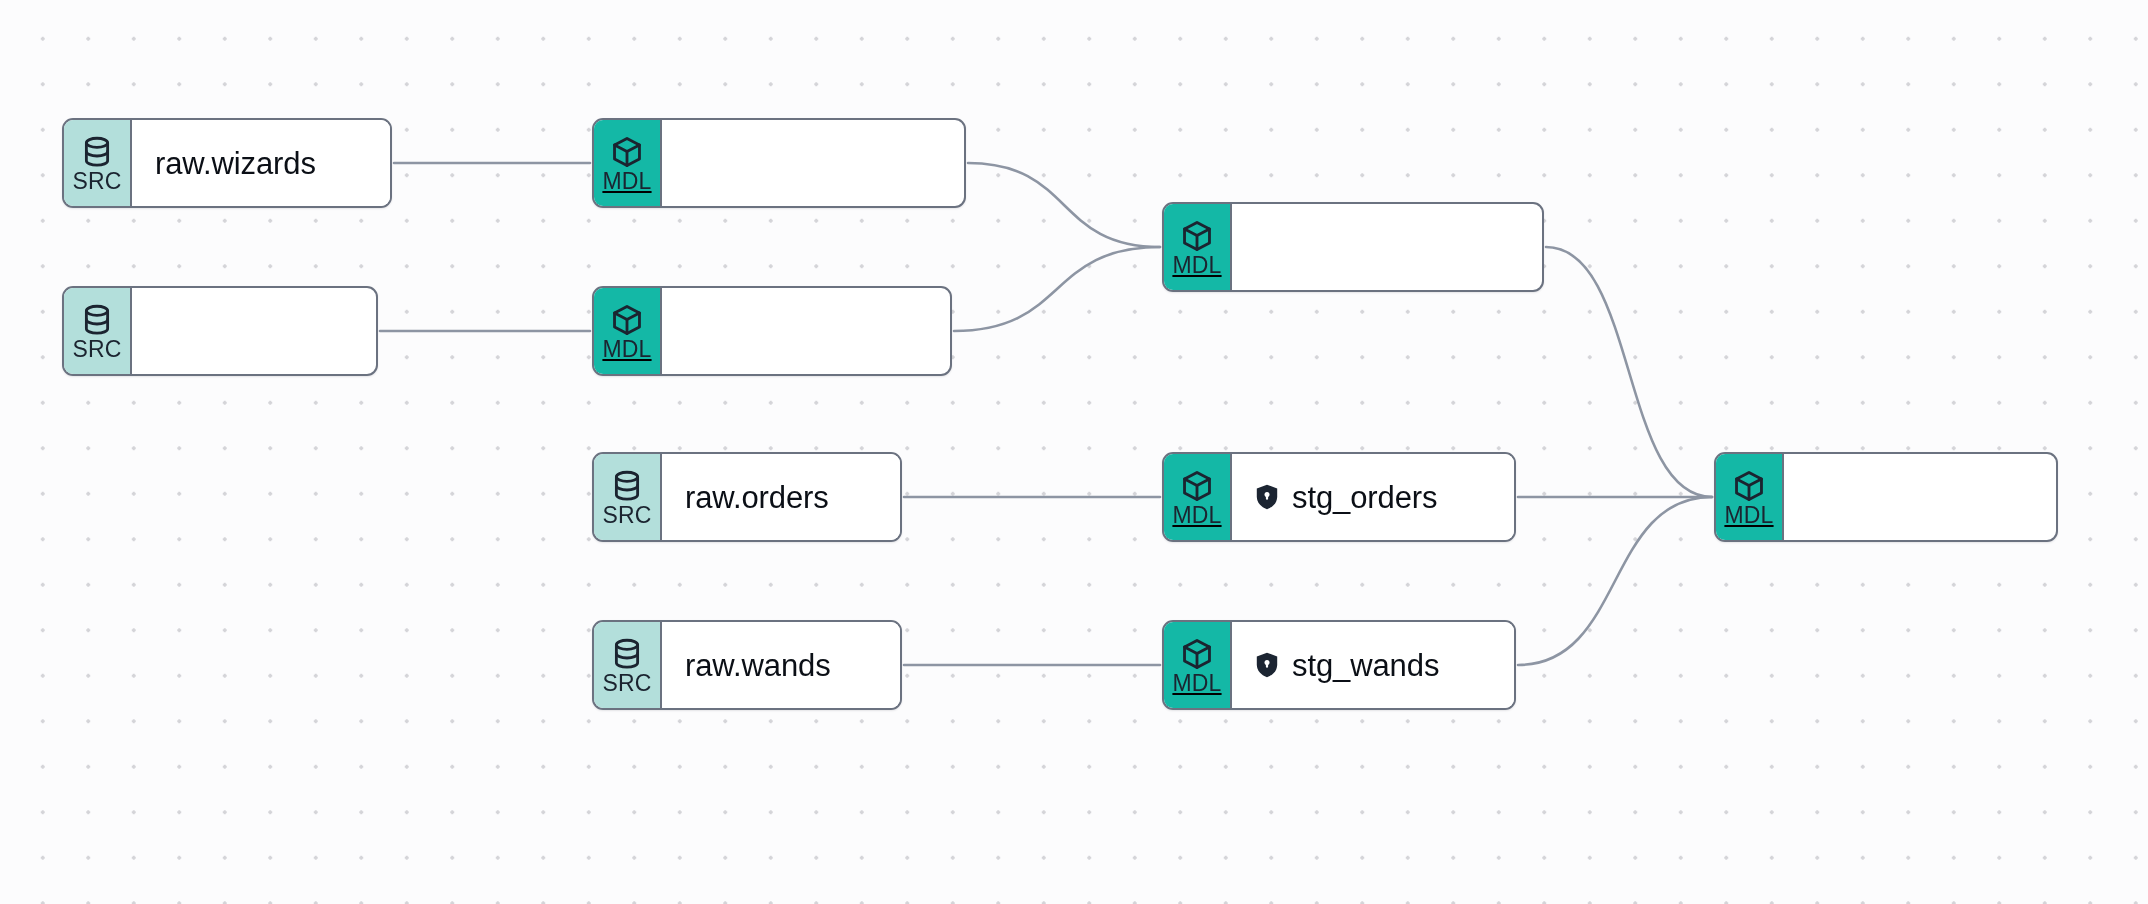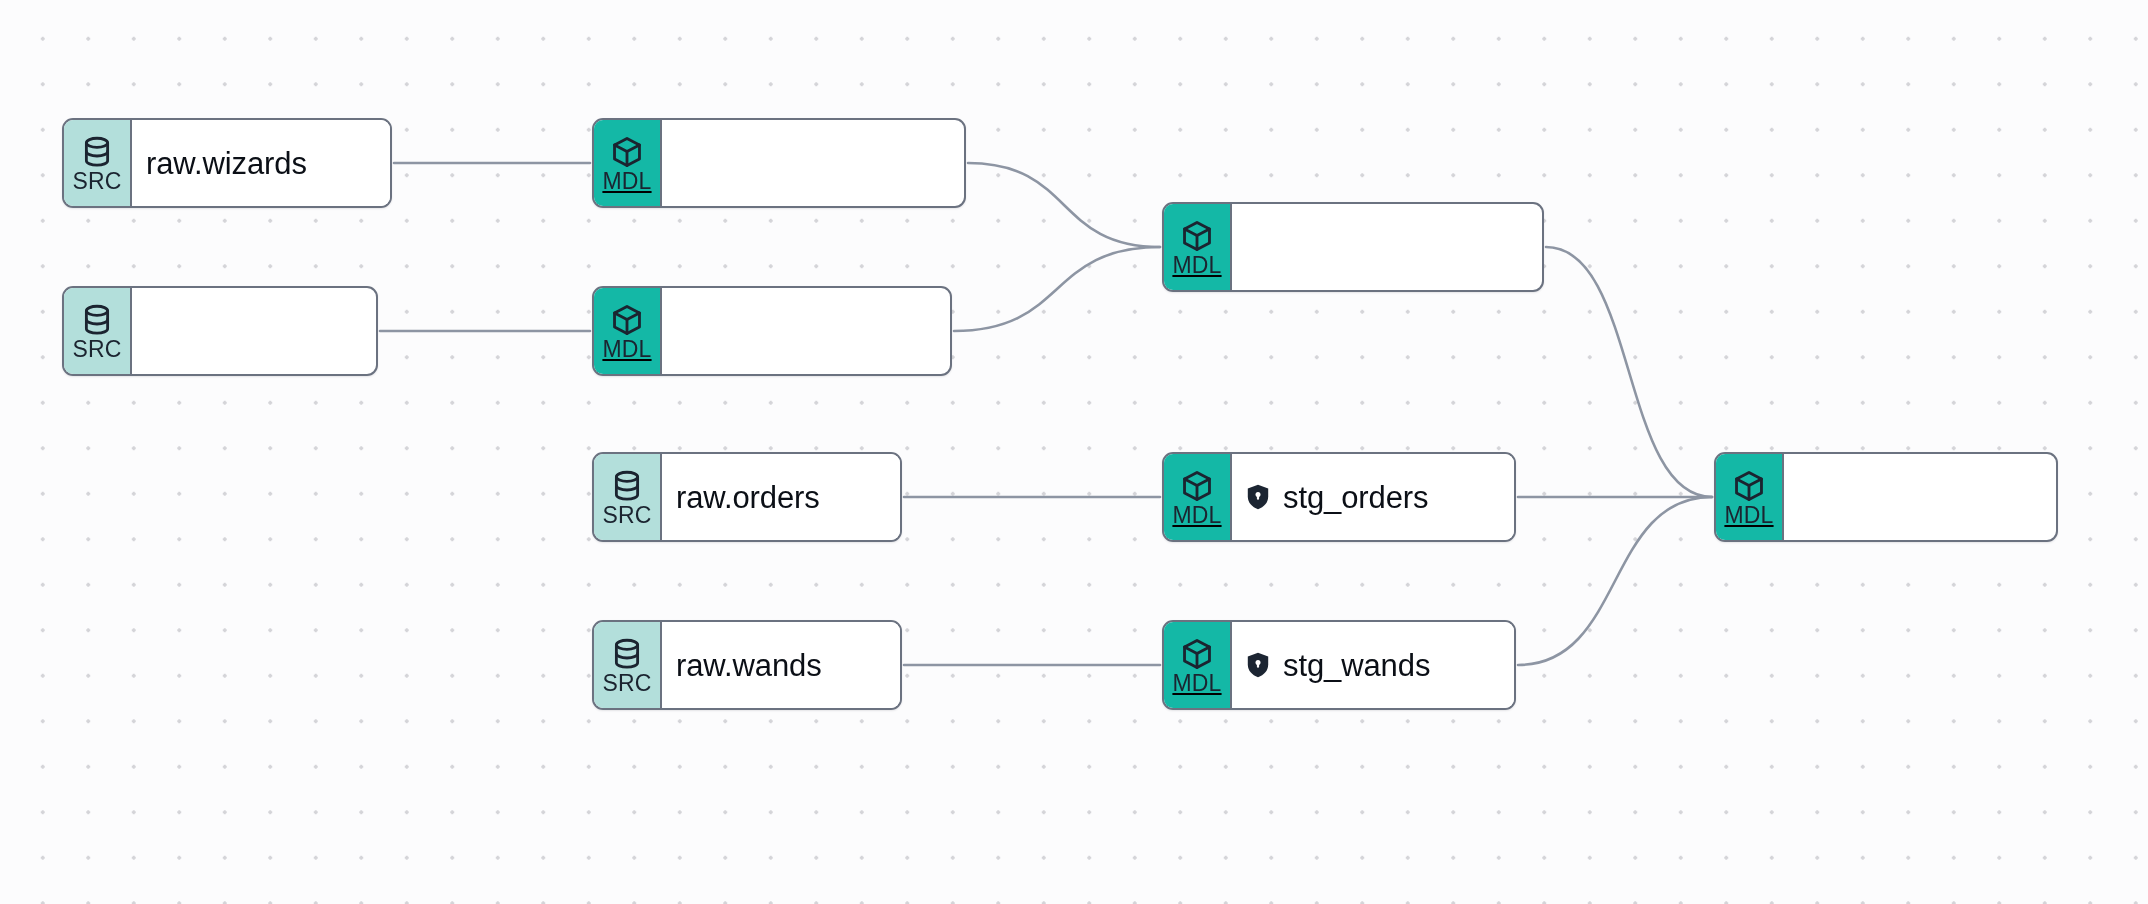"raw.wizards" .node-body { padding: 0 22px 0 14px -> 0 22px 0 23px }
